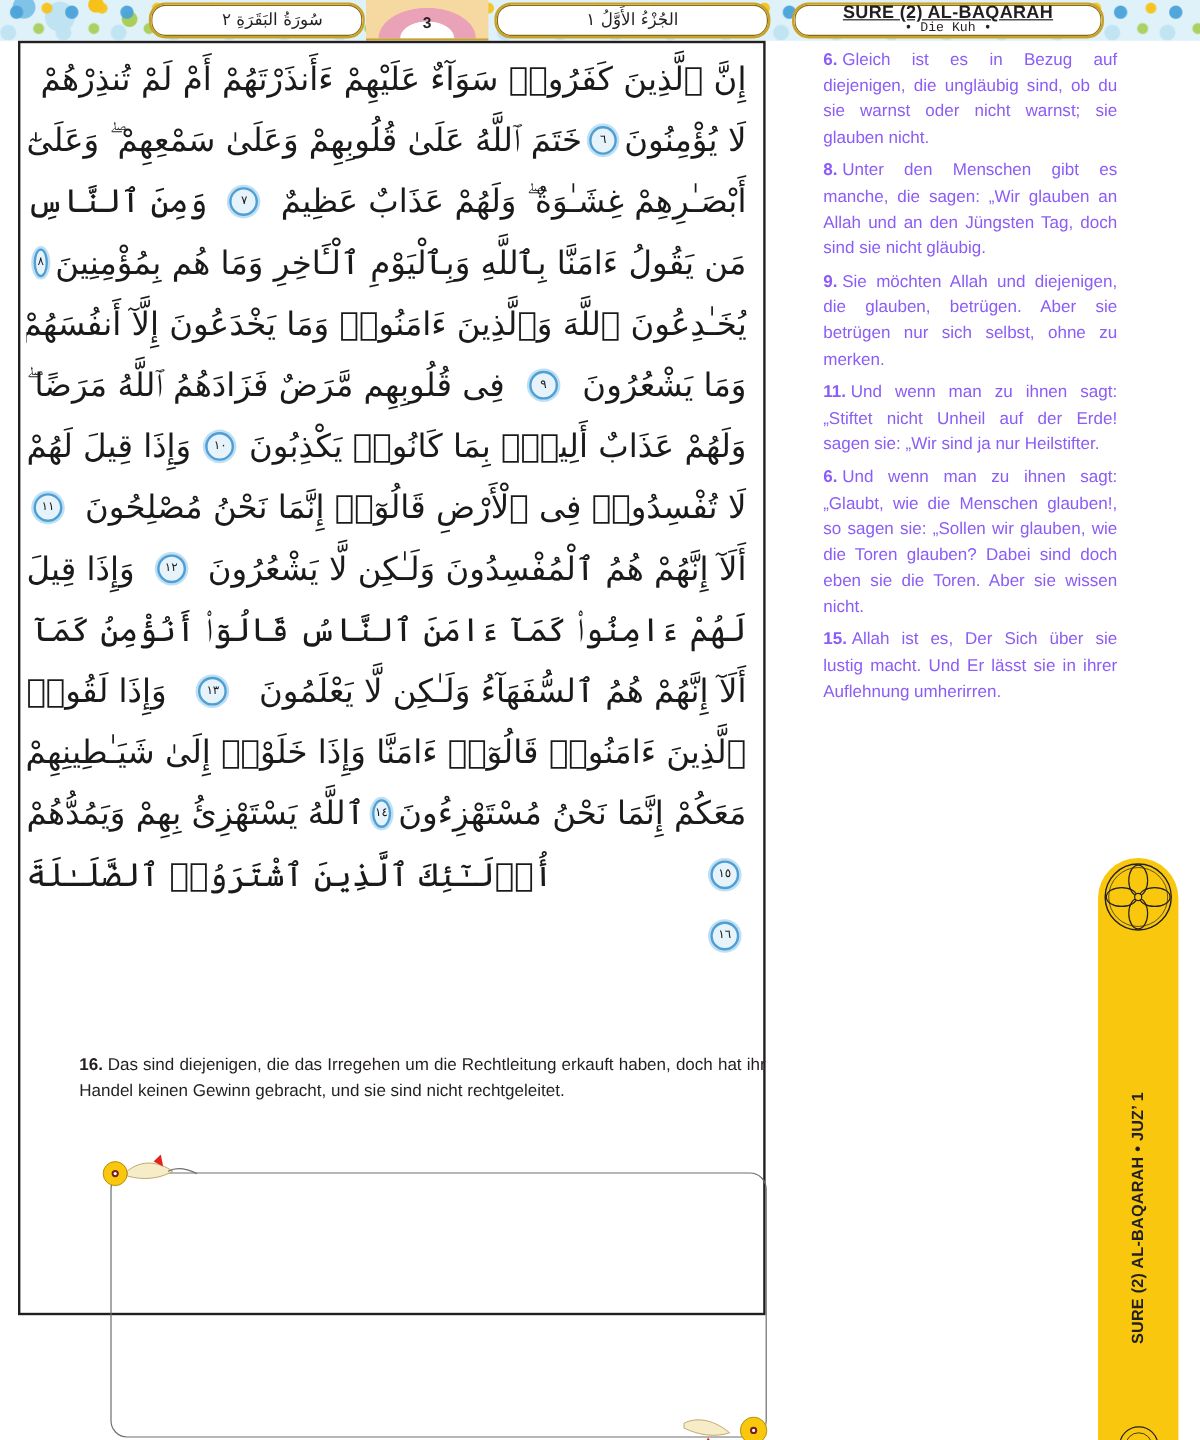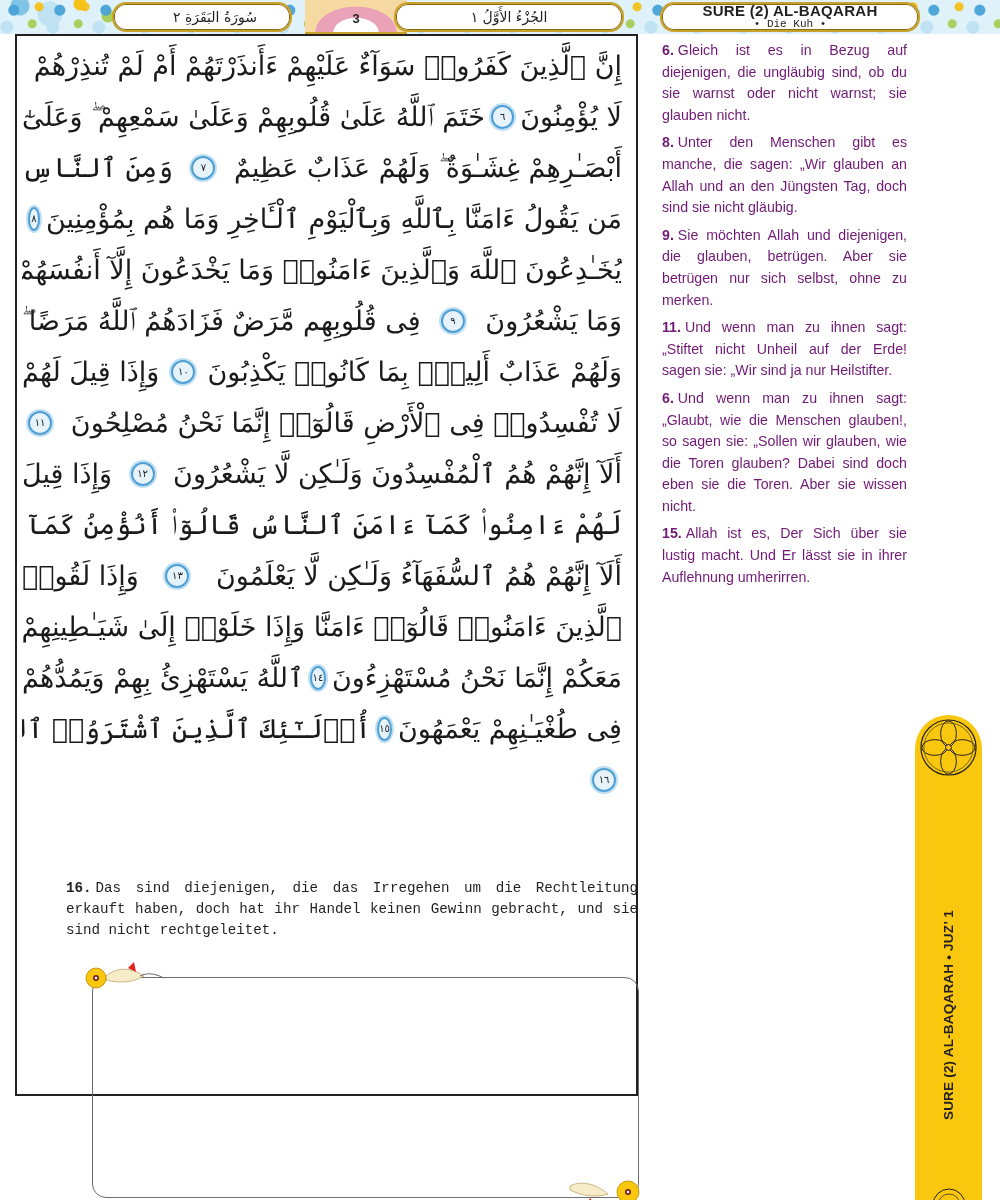"سُورَةُ البَقَرَةِ ٢" .cartouche.surah-ar { left: 112px -> 124px }
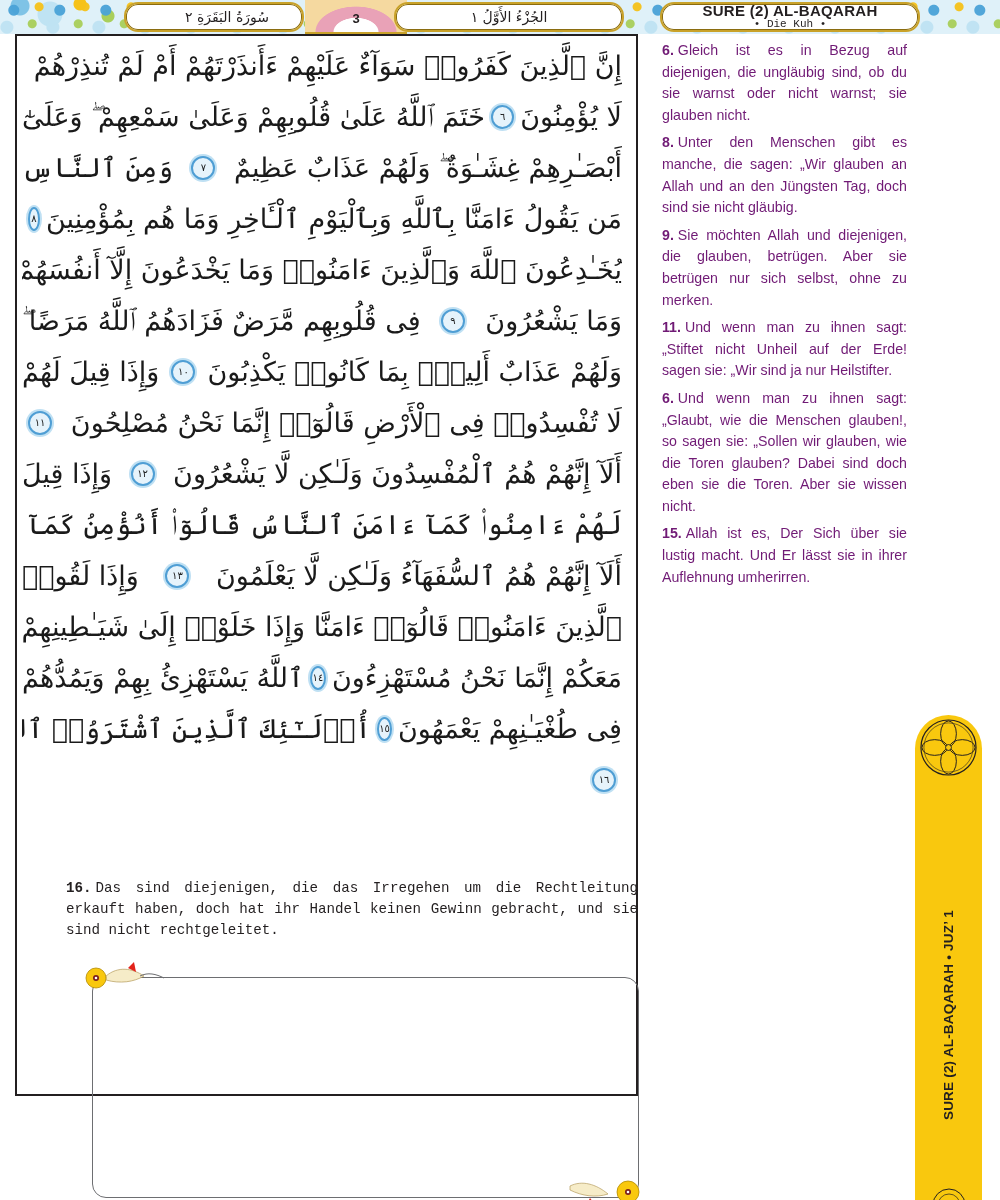"الجُزْءُ الأَوَّلُ ١" .cartouche.juz-ar { left: 394px -> 412px }
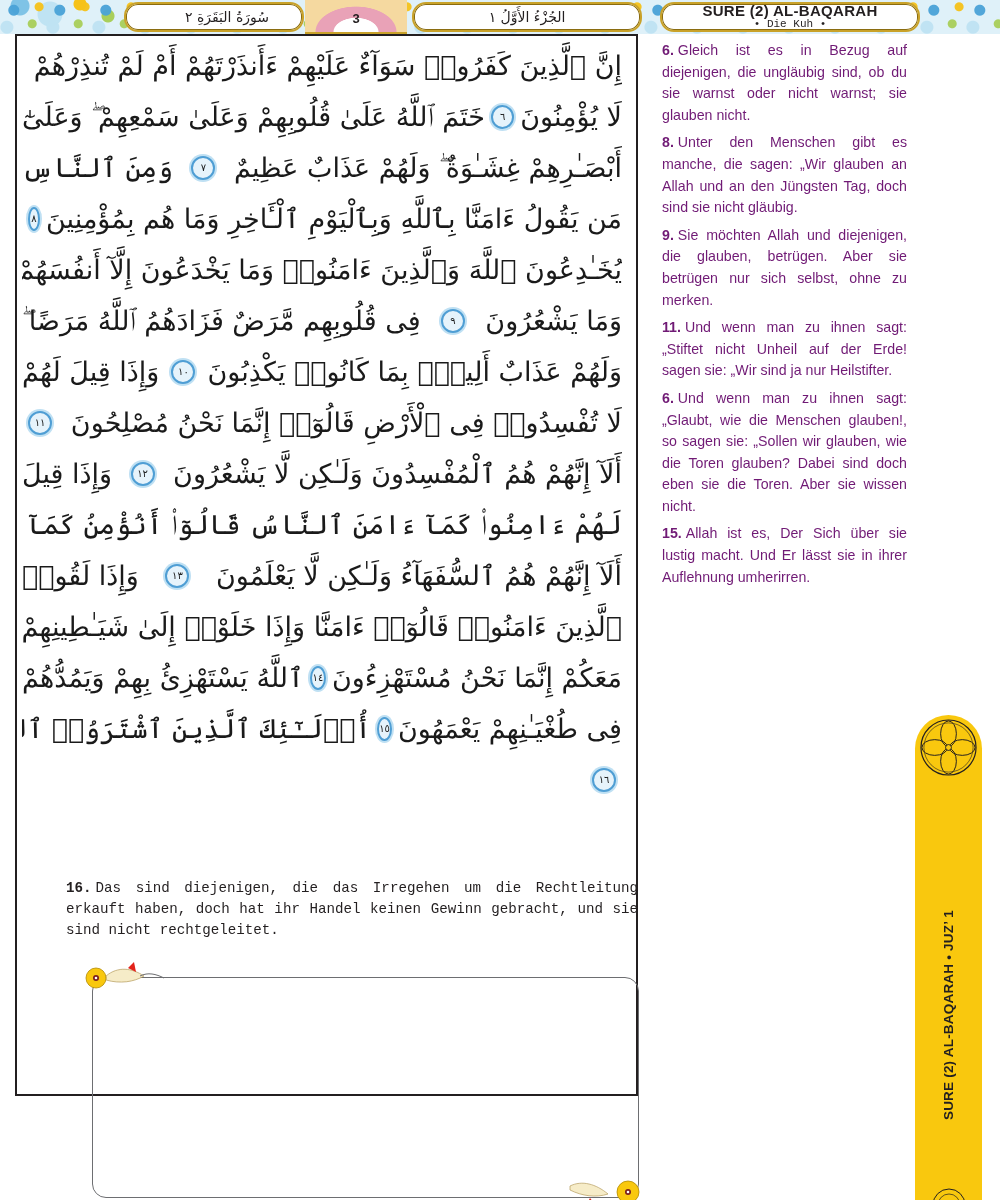"SURE (2) AL-BAQARAH" .sure-title { text-decoration: none -> underline }
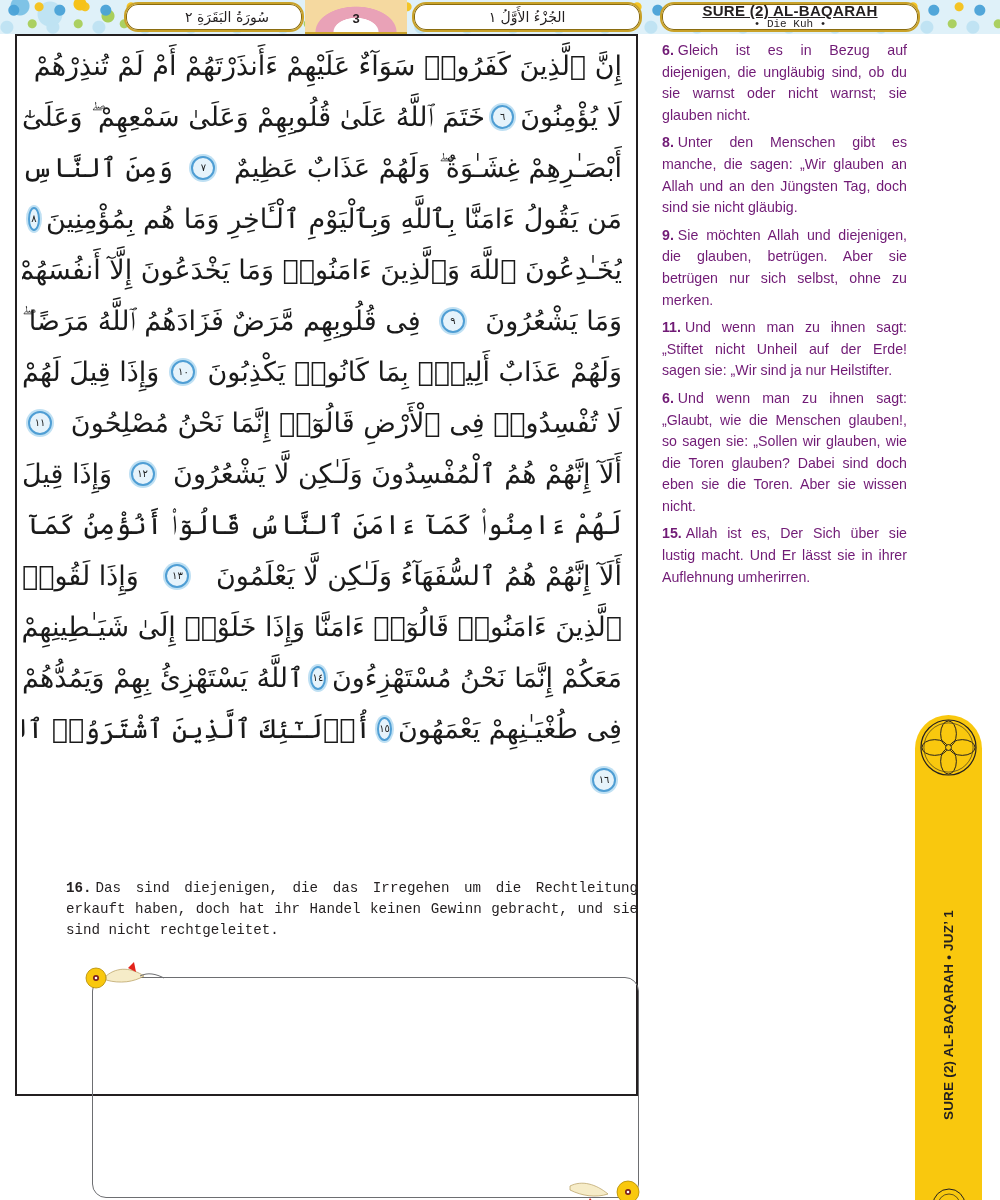"6. Gleich ist es in" .translation-col { color: #701a75 -> #8b5cf6; left: 662px -> 686px }
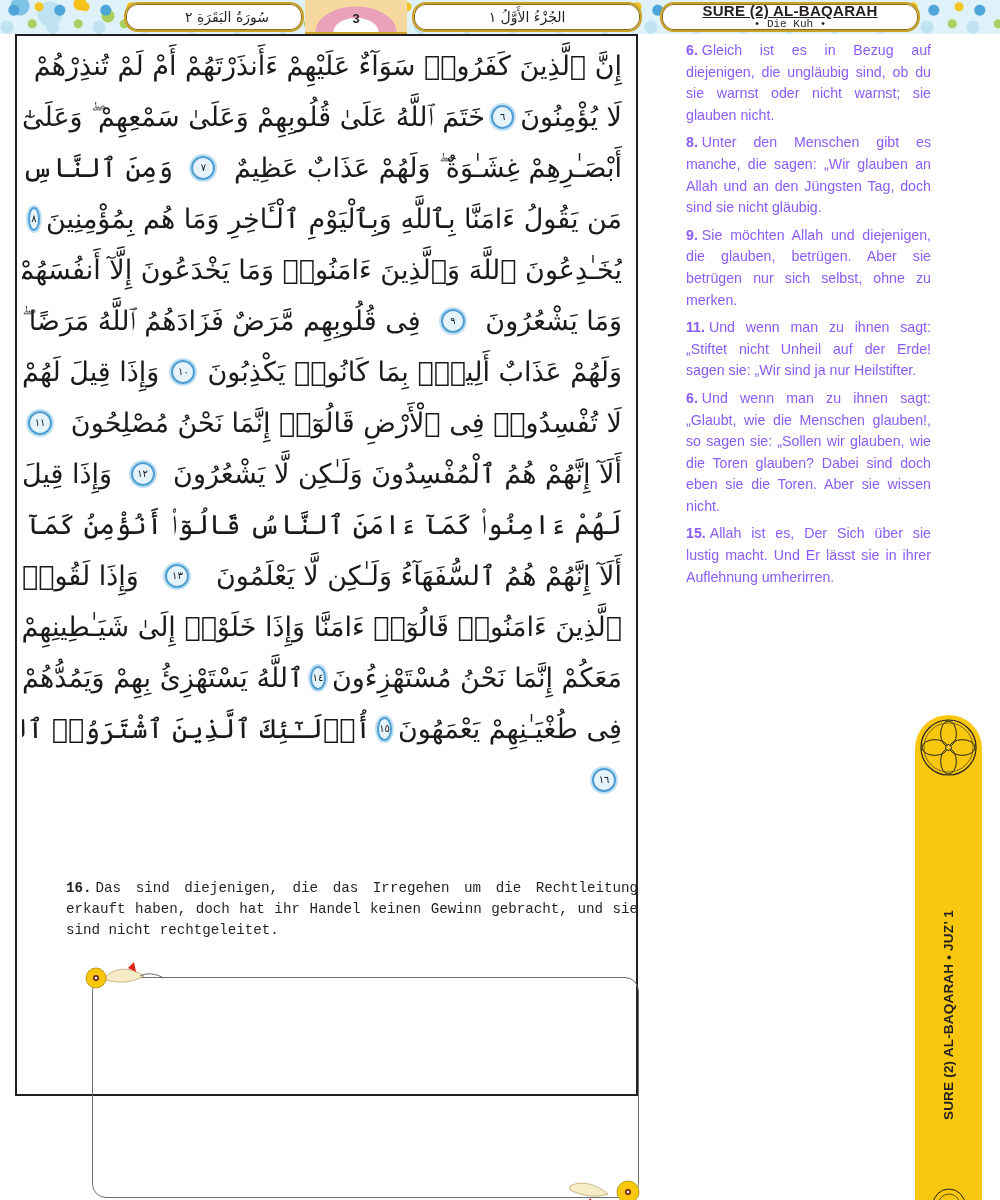"فِى طُغْيَـٰنِهِمْ يَعْمَهُونَ" span { html: <span>فِى طُغْيَـٰنِهِمْ يَعْمَهُونَ</span> -> none }
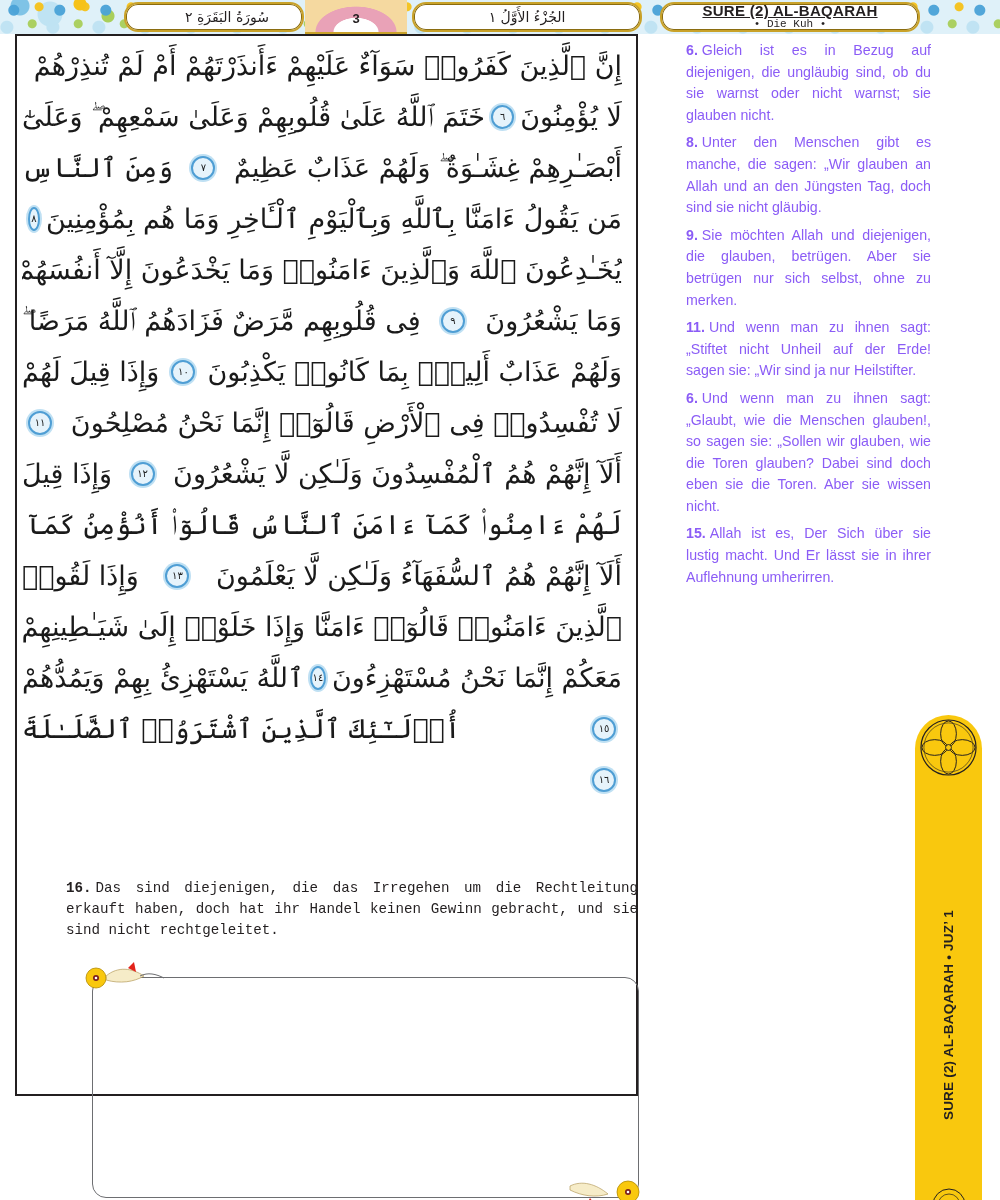"16. Das sind diejenigen, die" .verse16 { font-family: Liberation Mono, monospace -> Liberation Sans, sans-serif }
